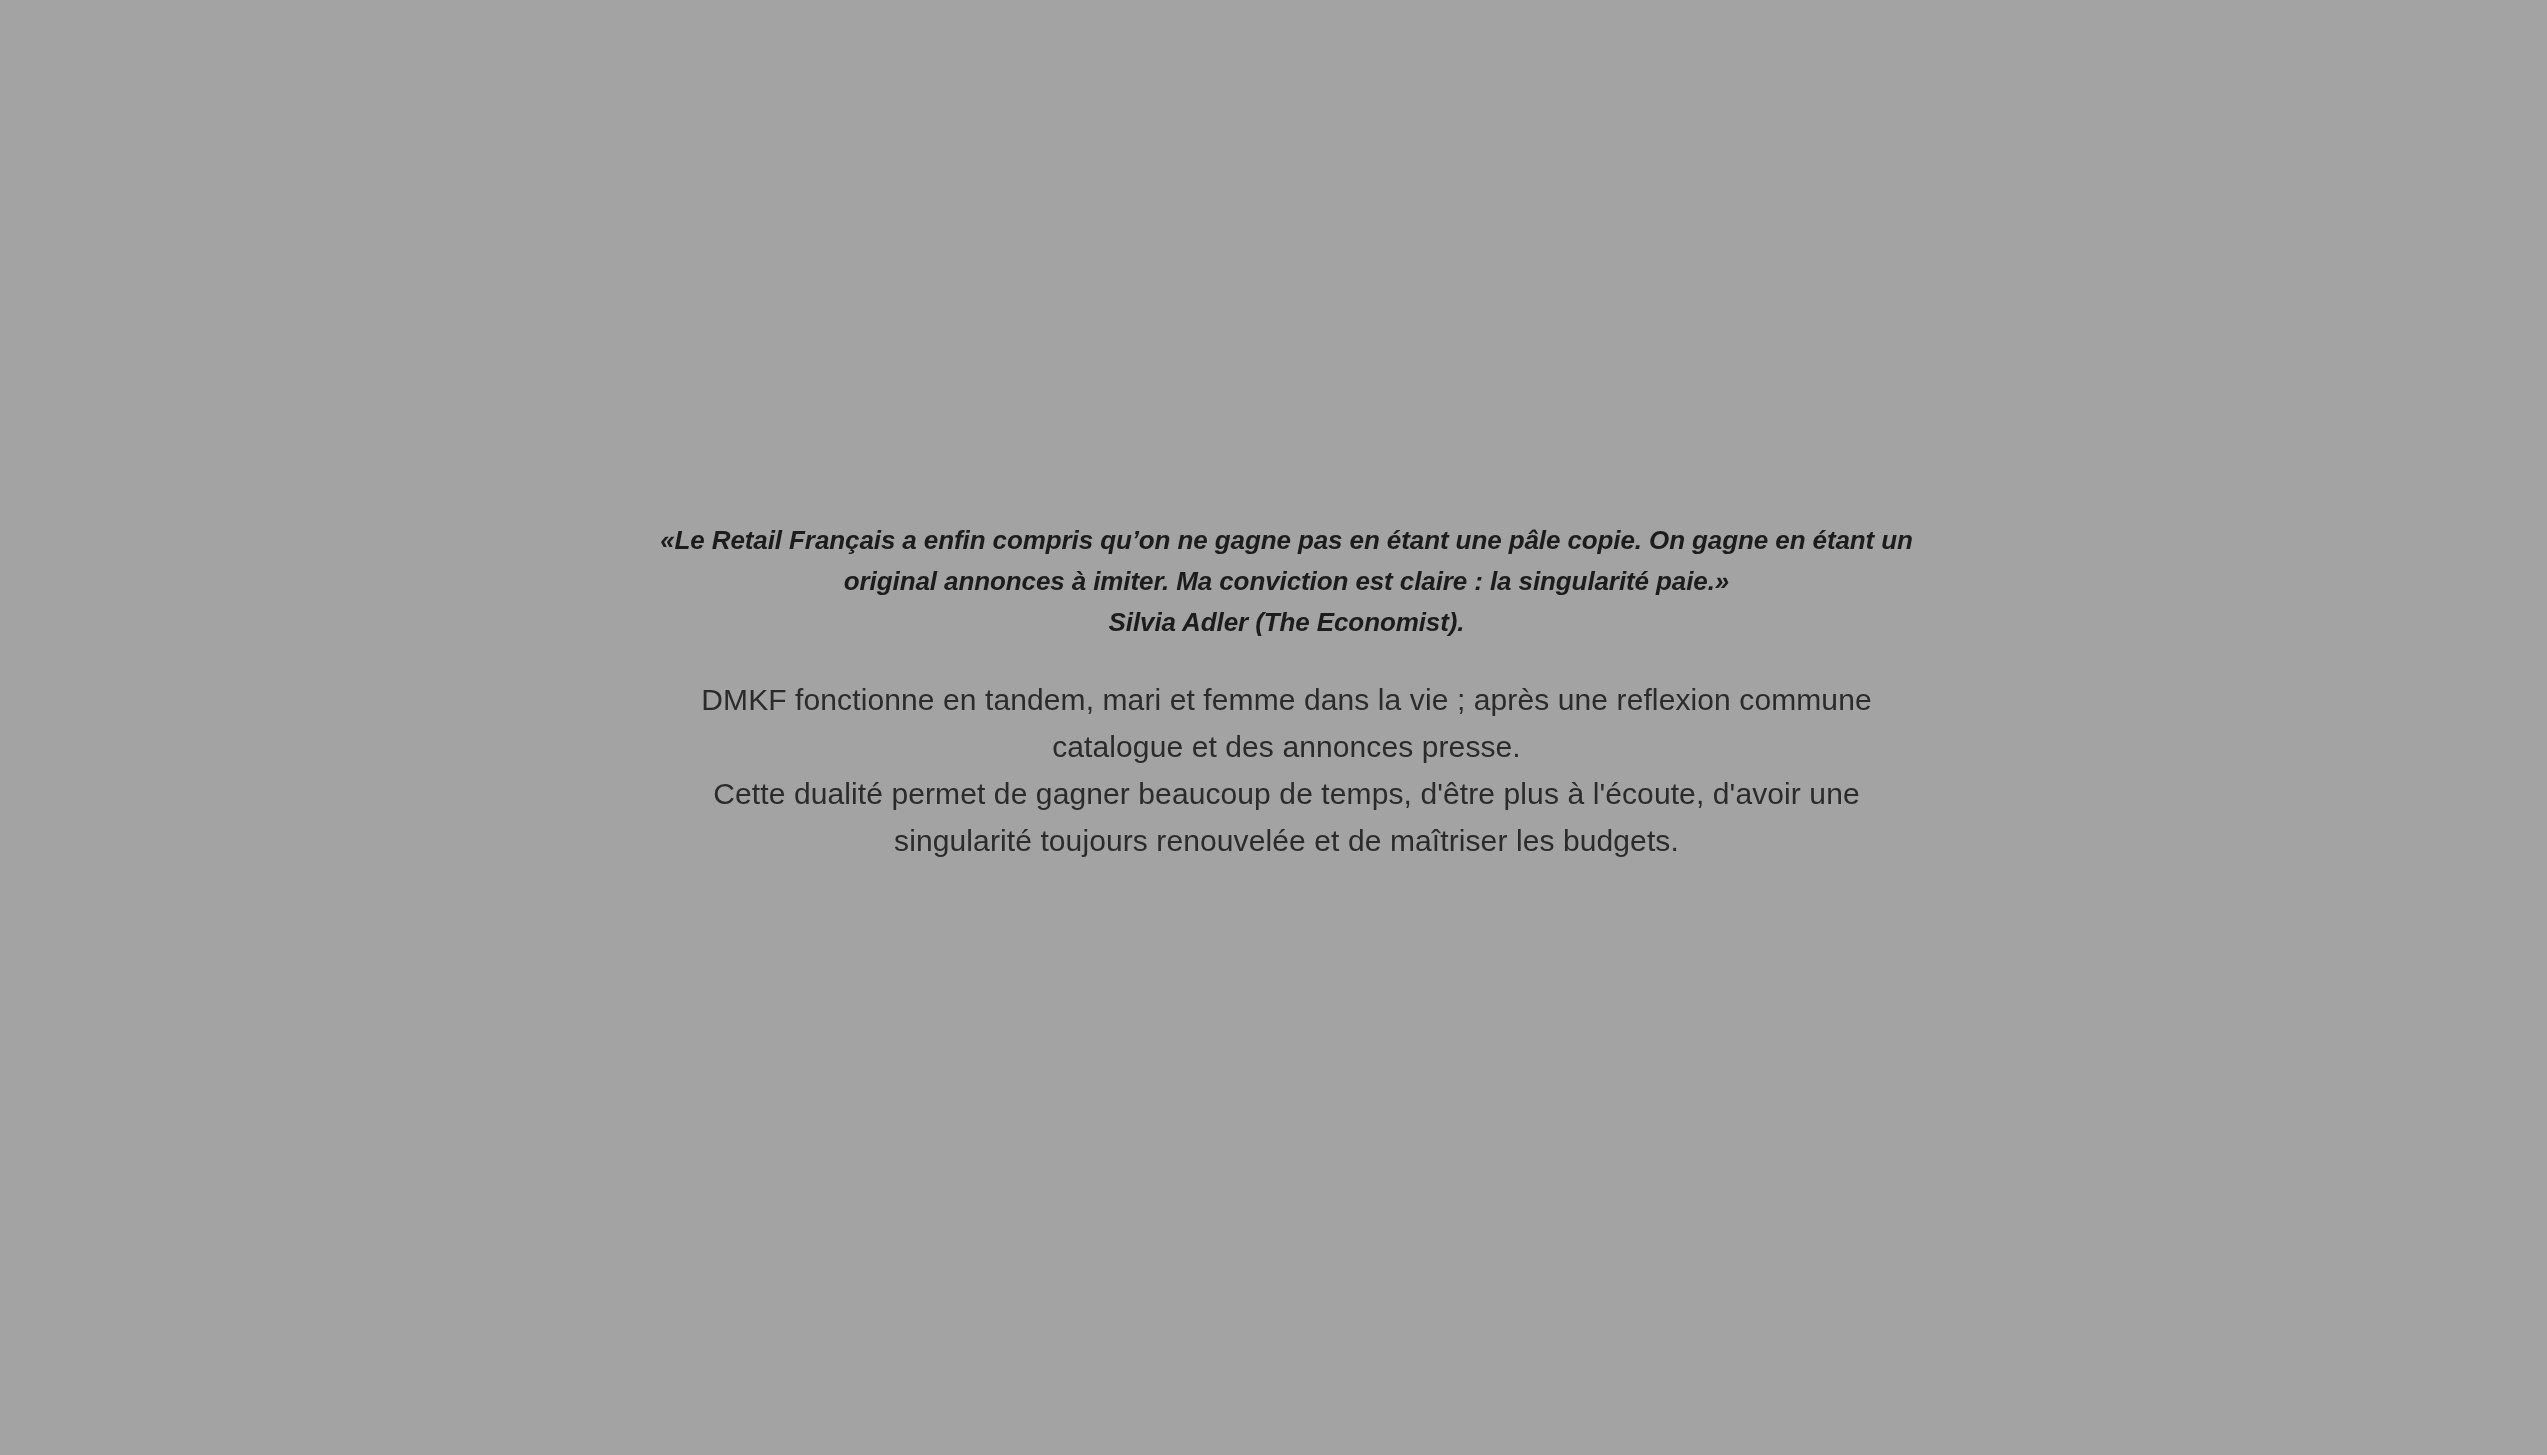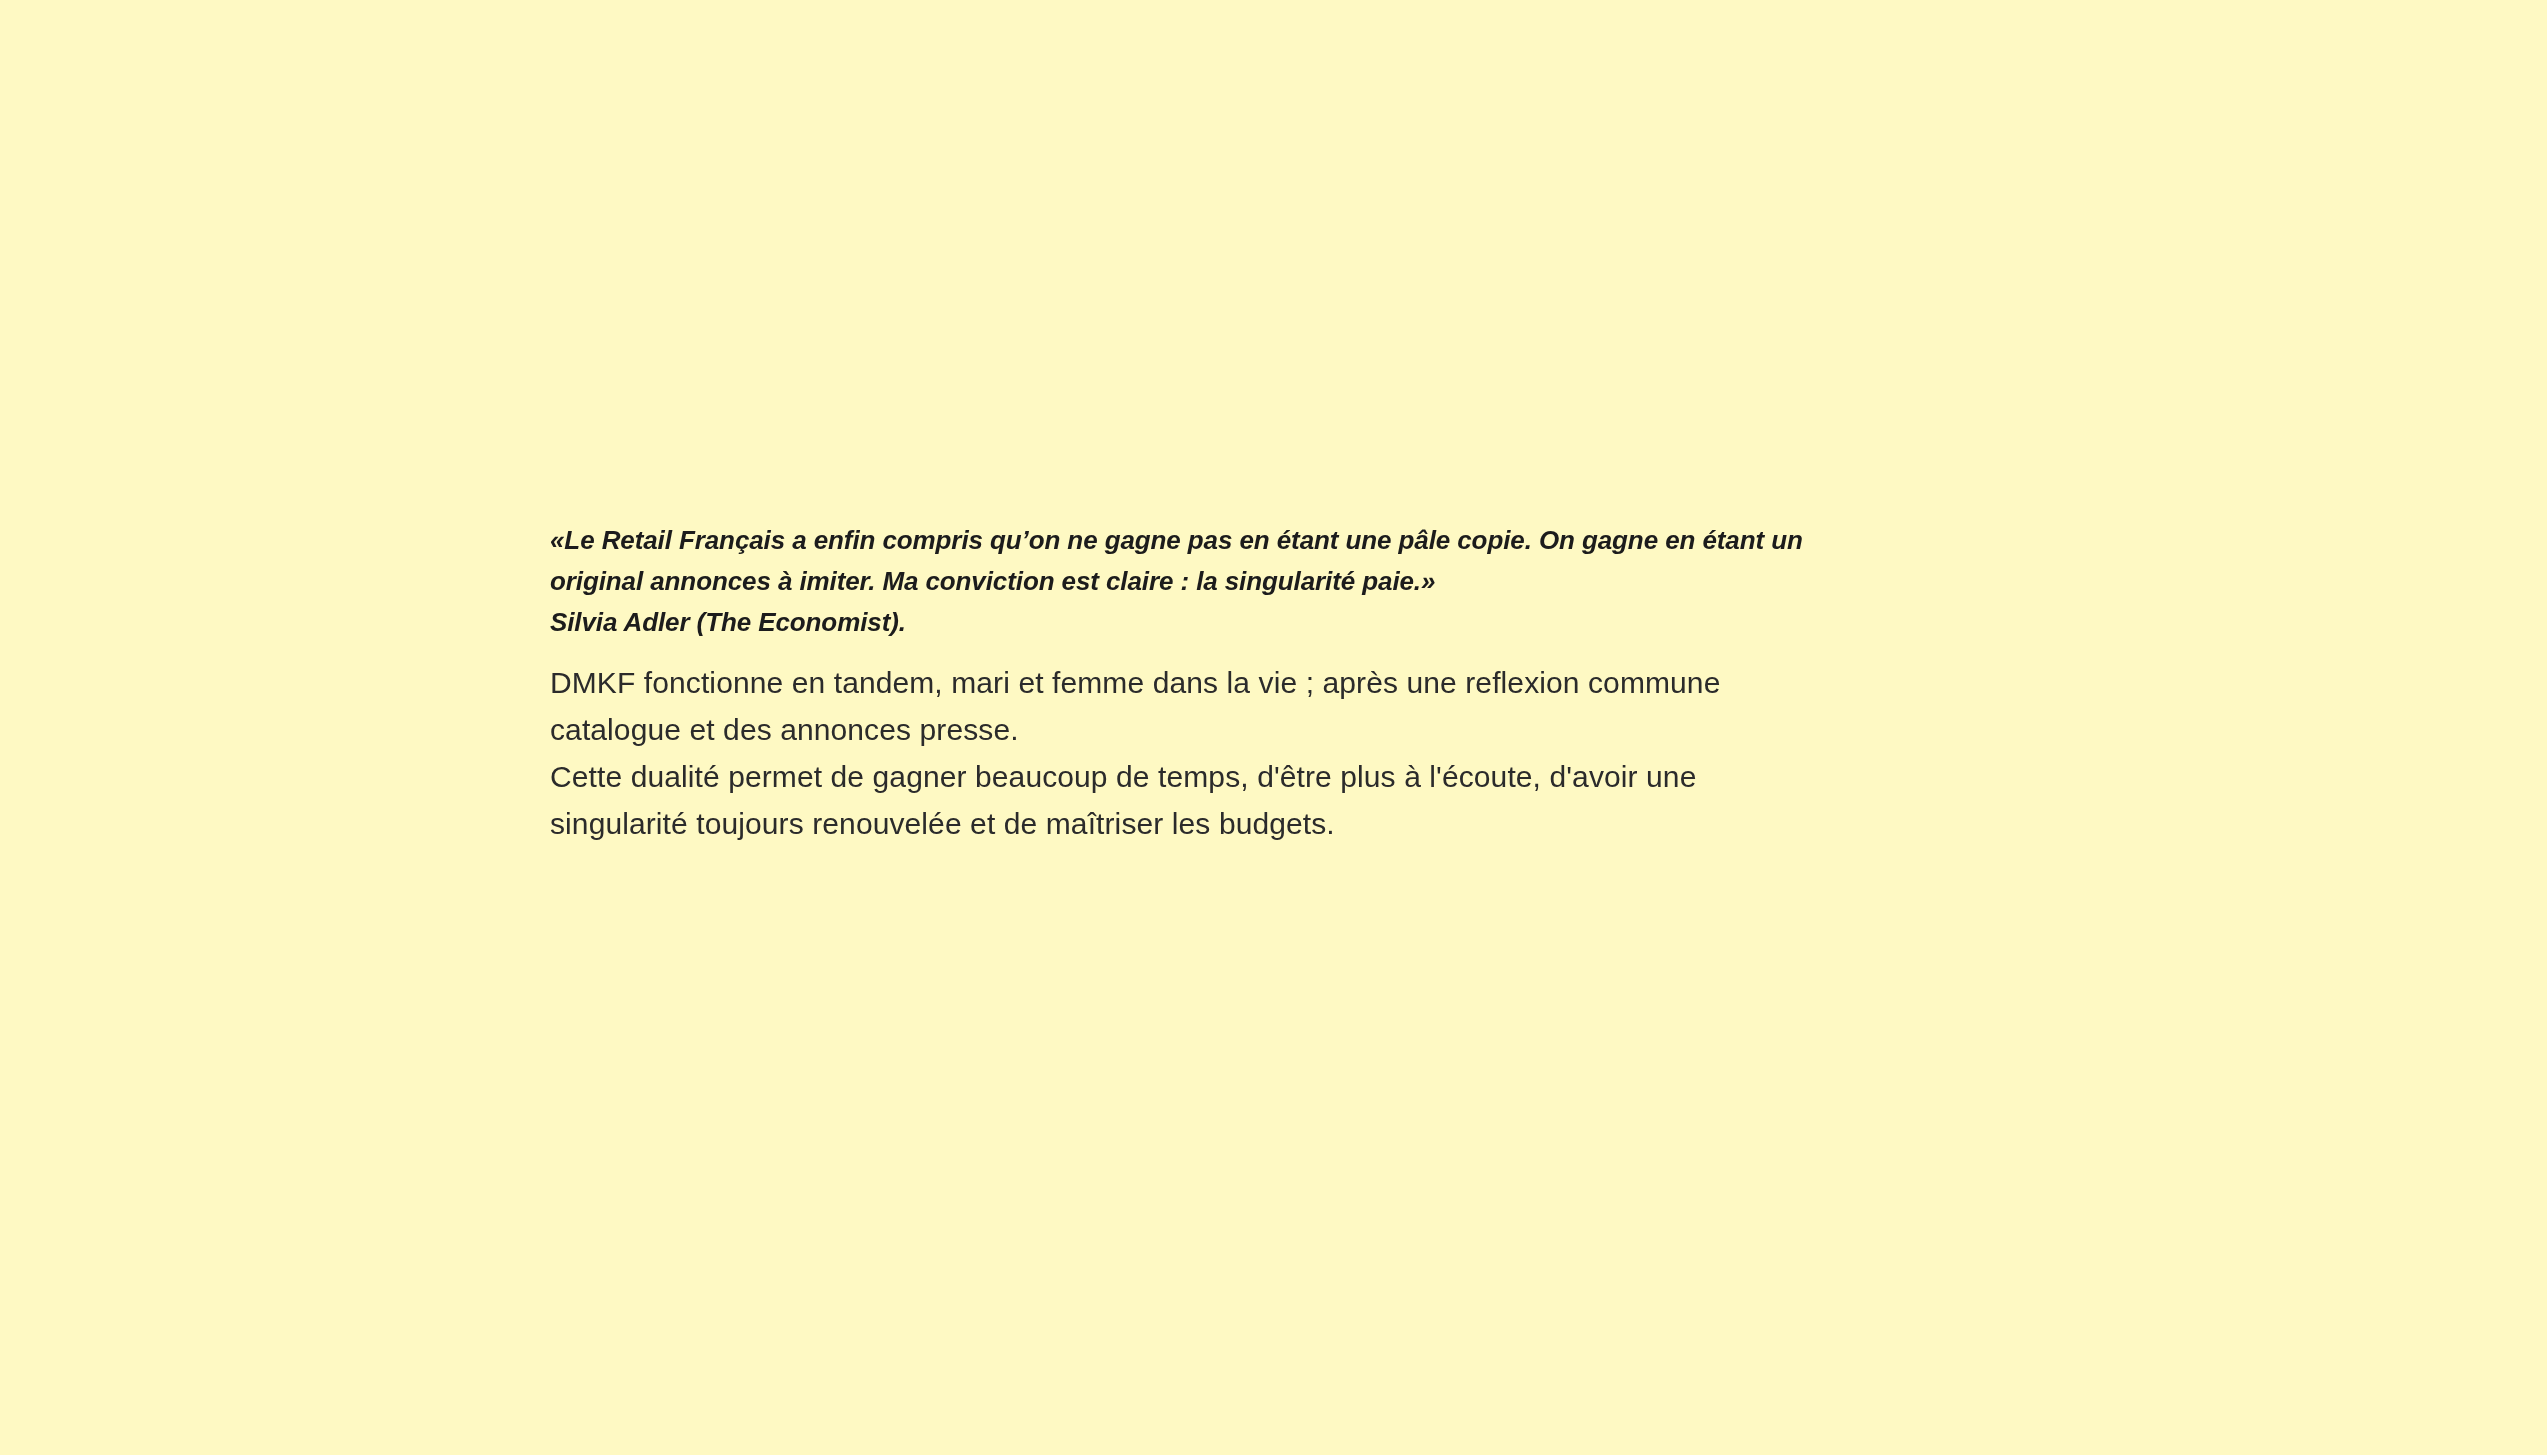"«Le Retail Français a enfin" .page { background: #fef9c3 -> #a3a3a3; text-align: none -> center }
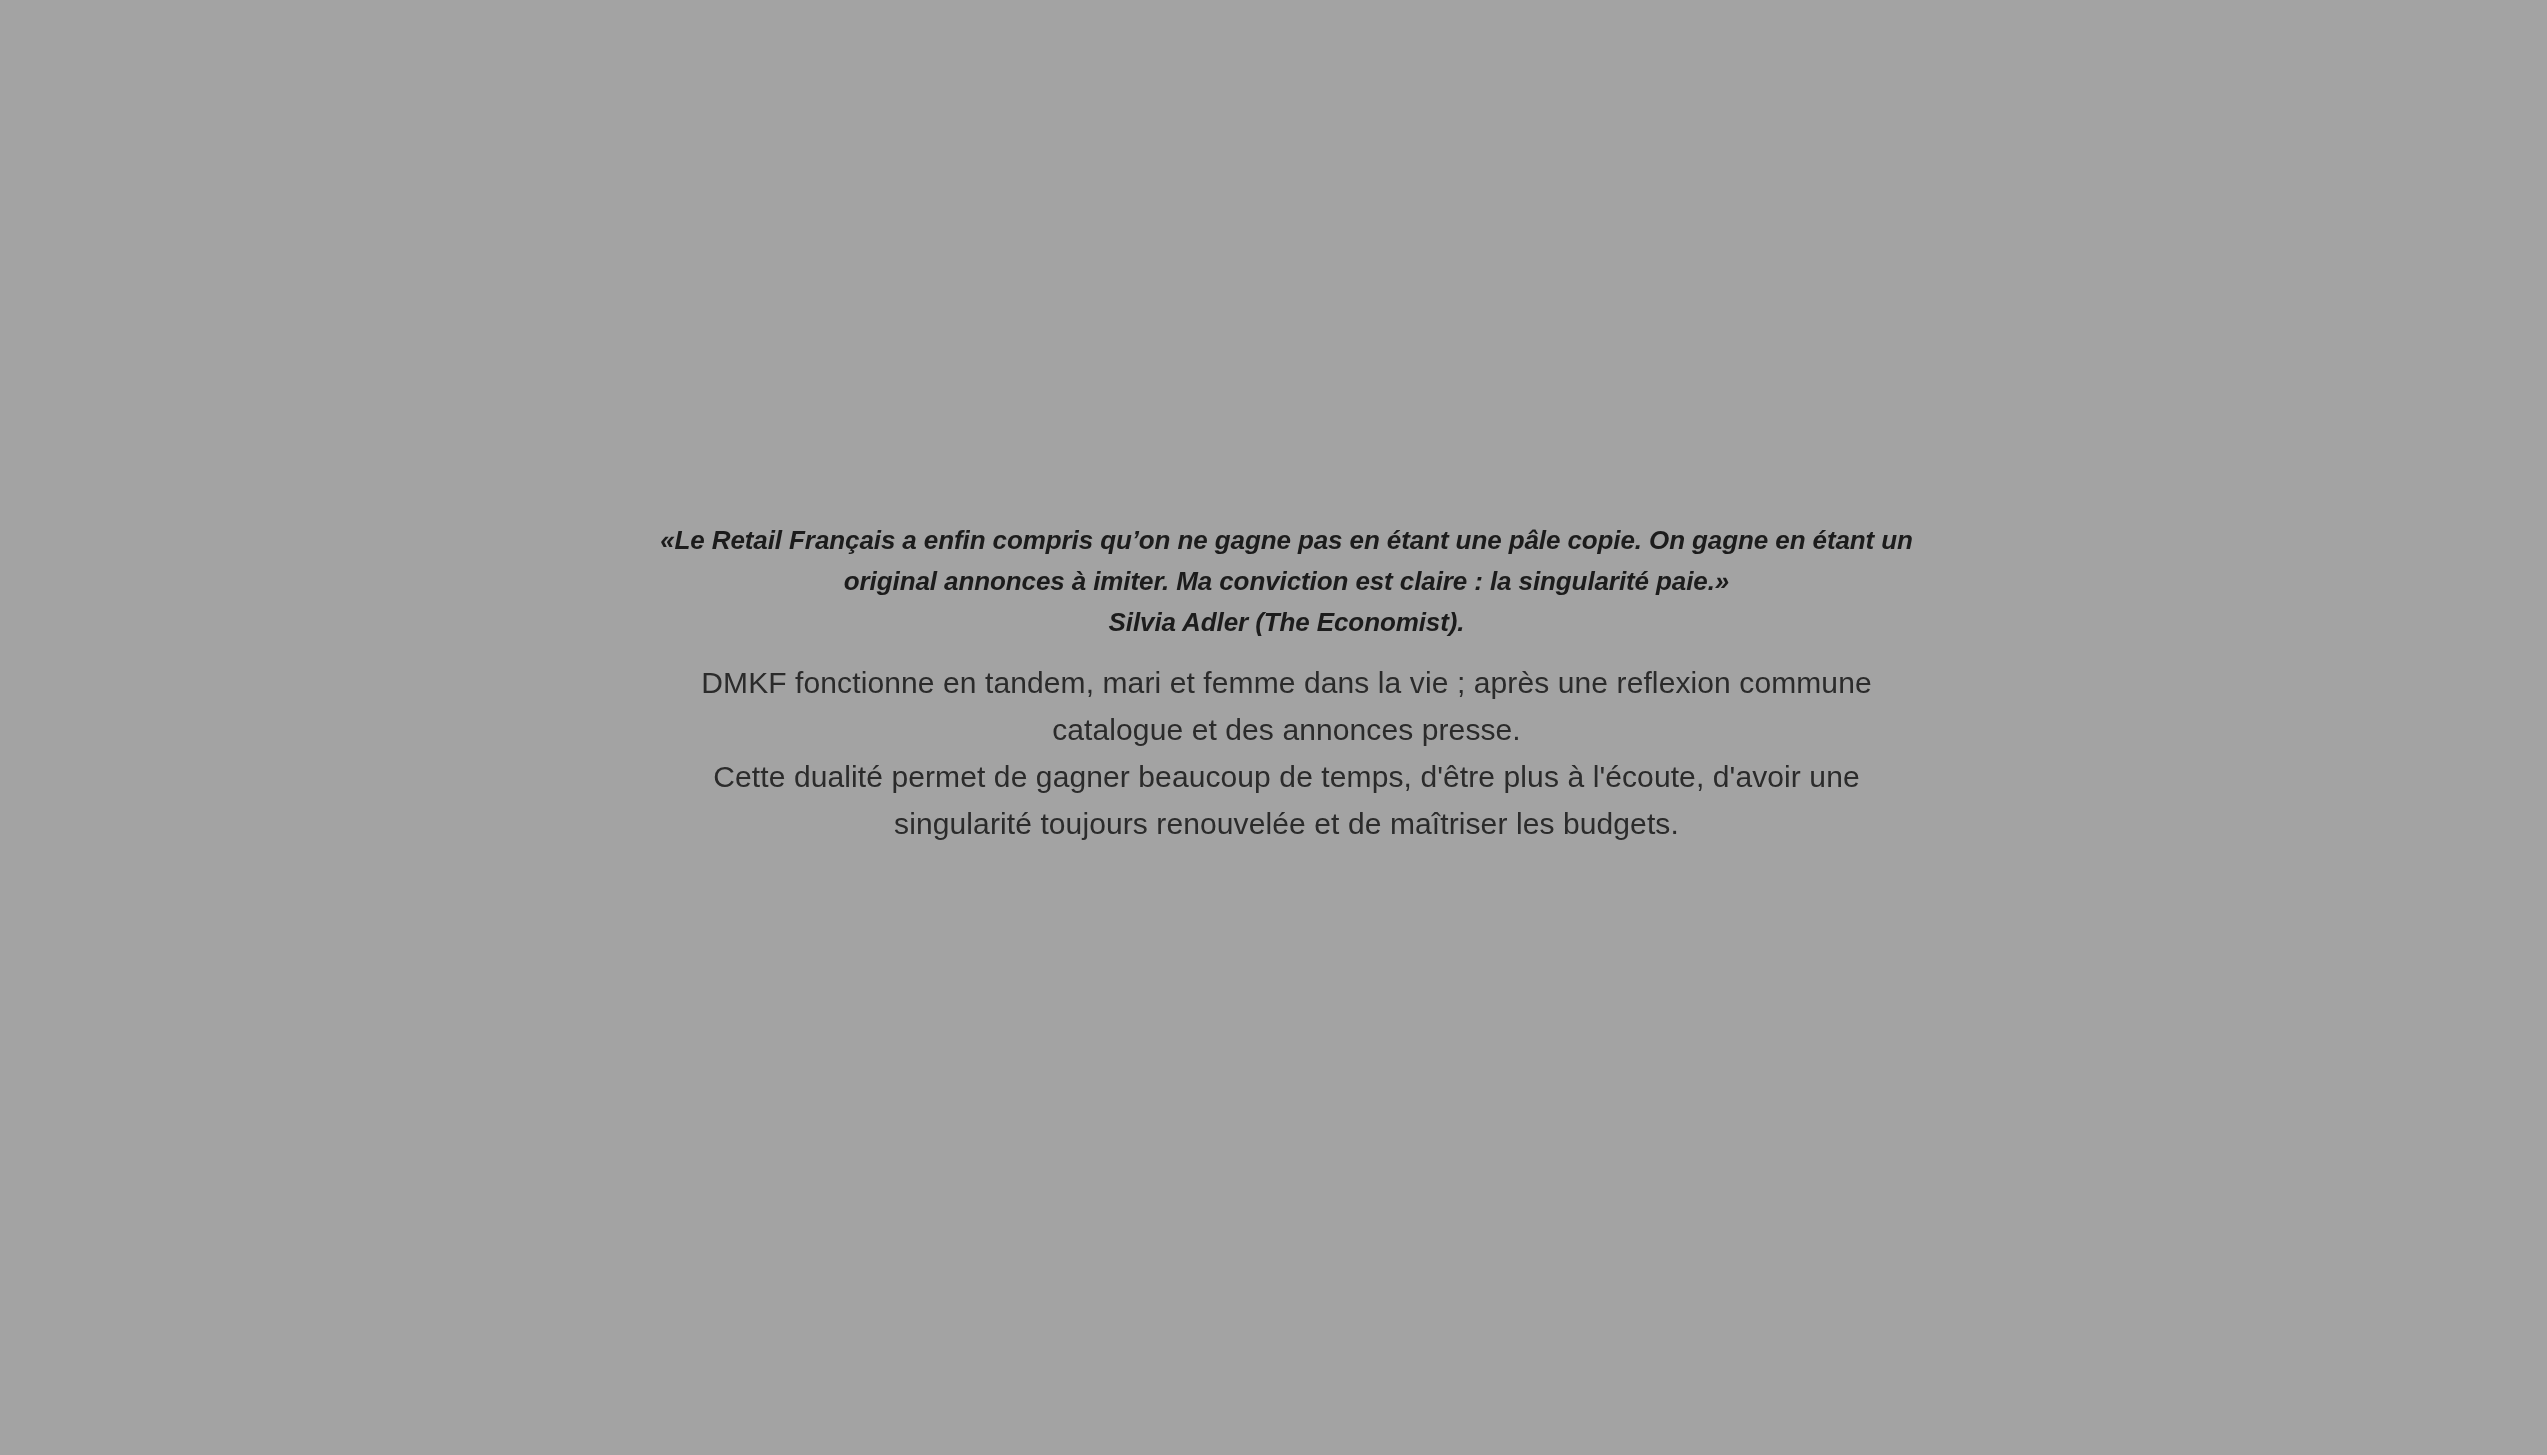"DMKF fonctionne en tandem, mari" .body-copy { margin-top: 16px -> 33px }
